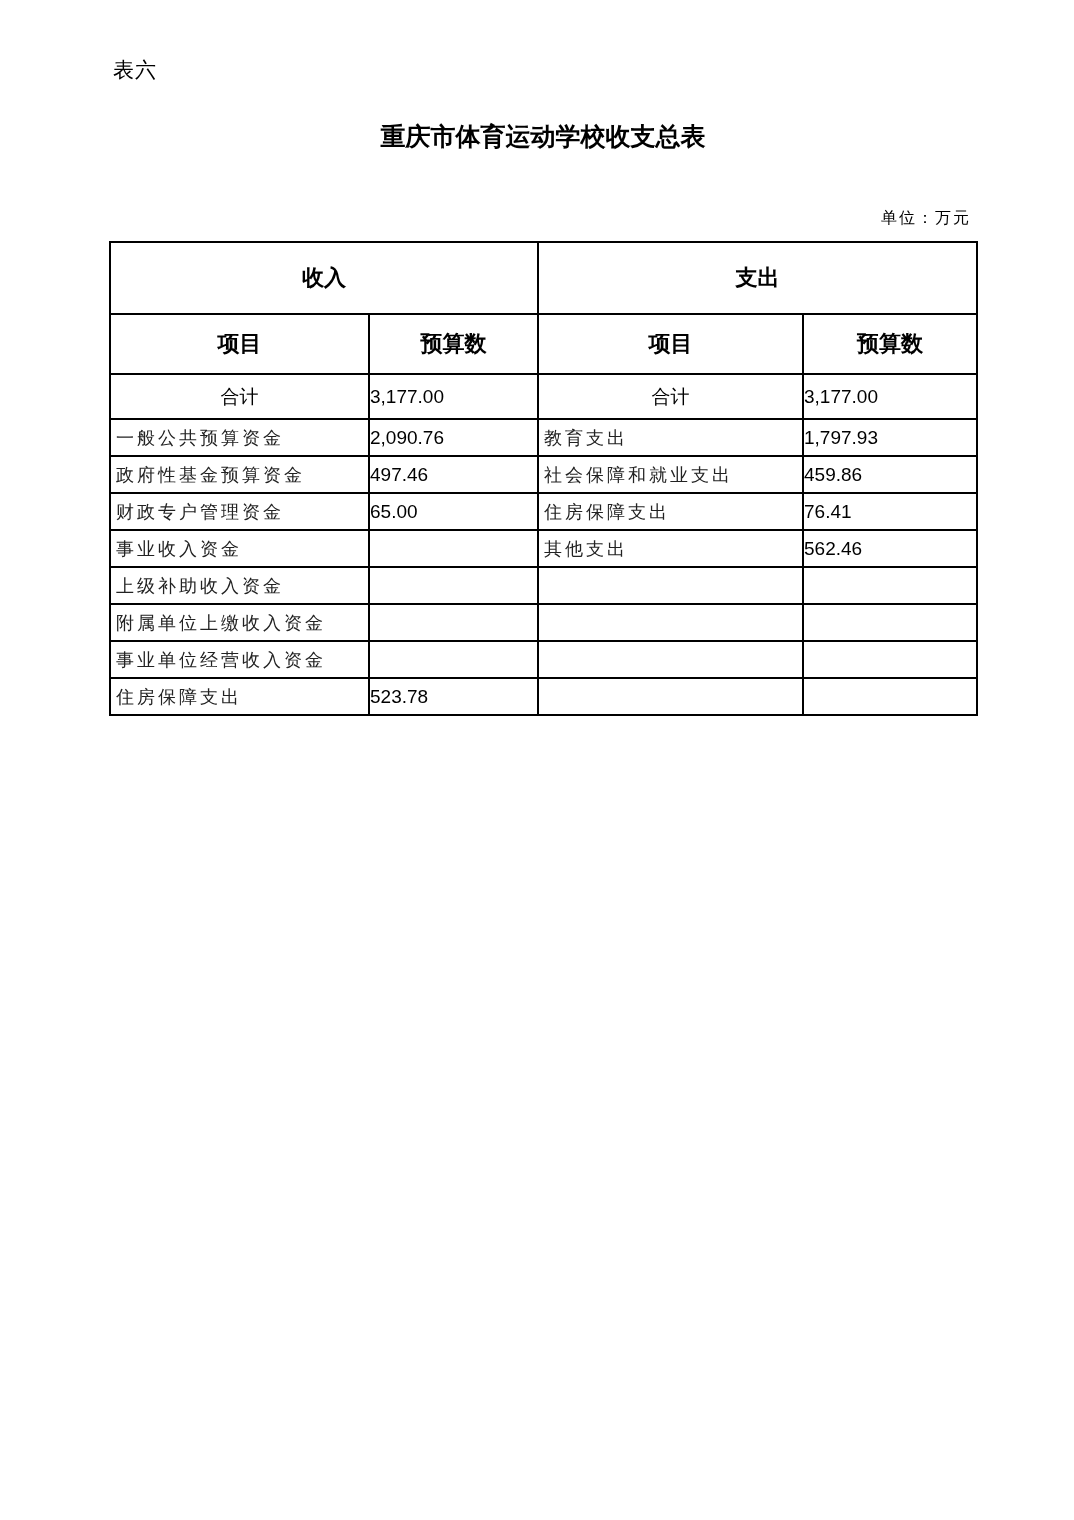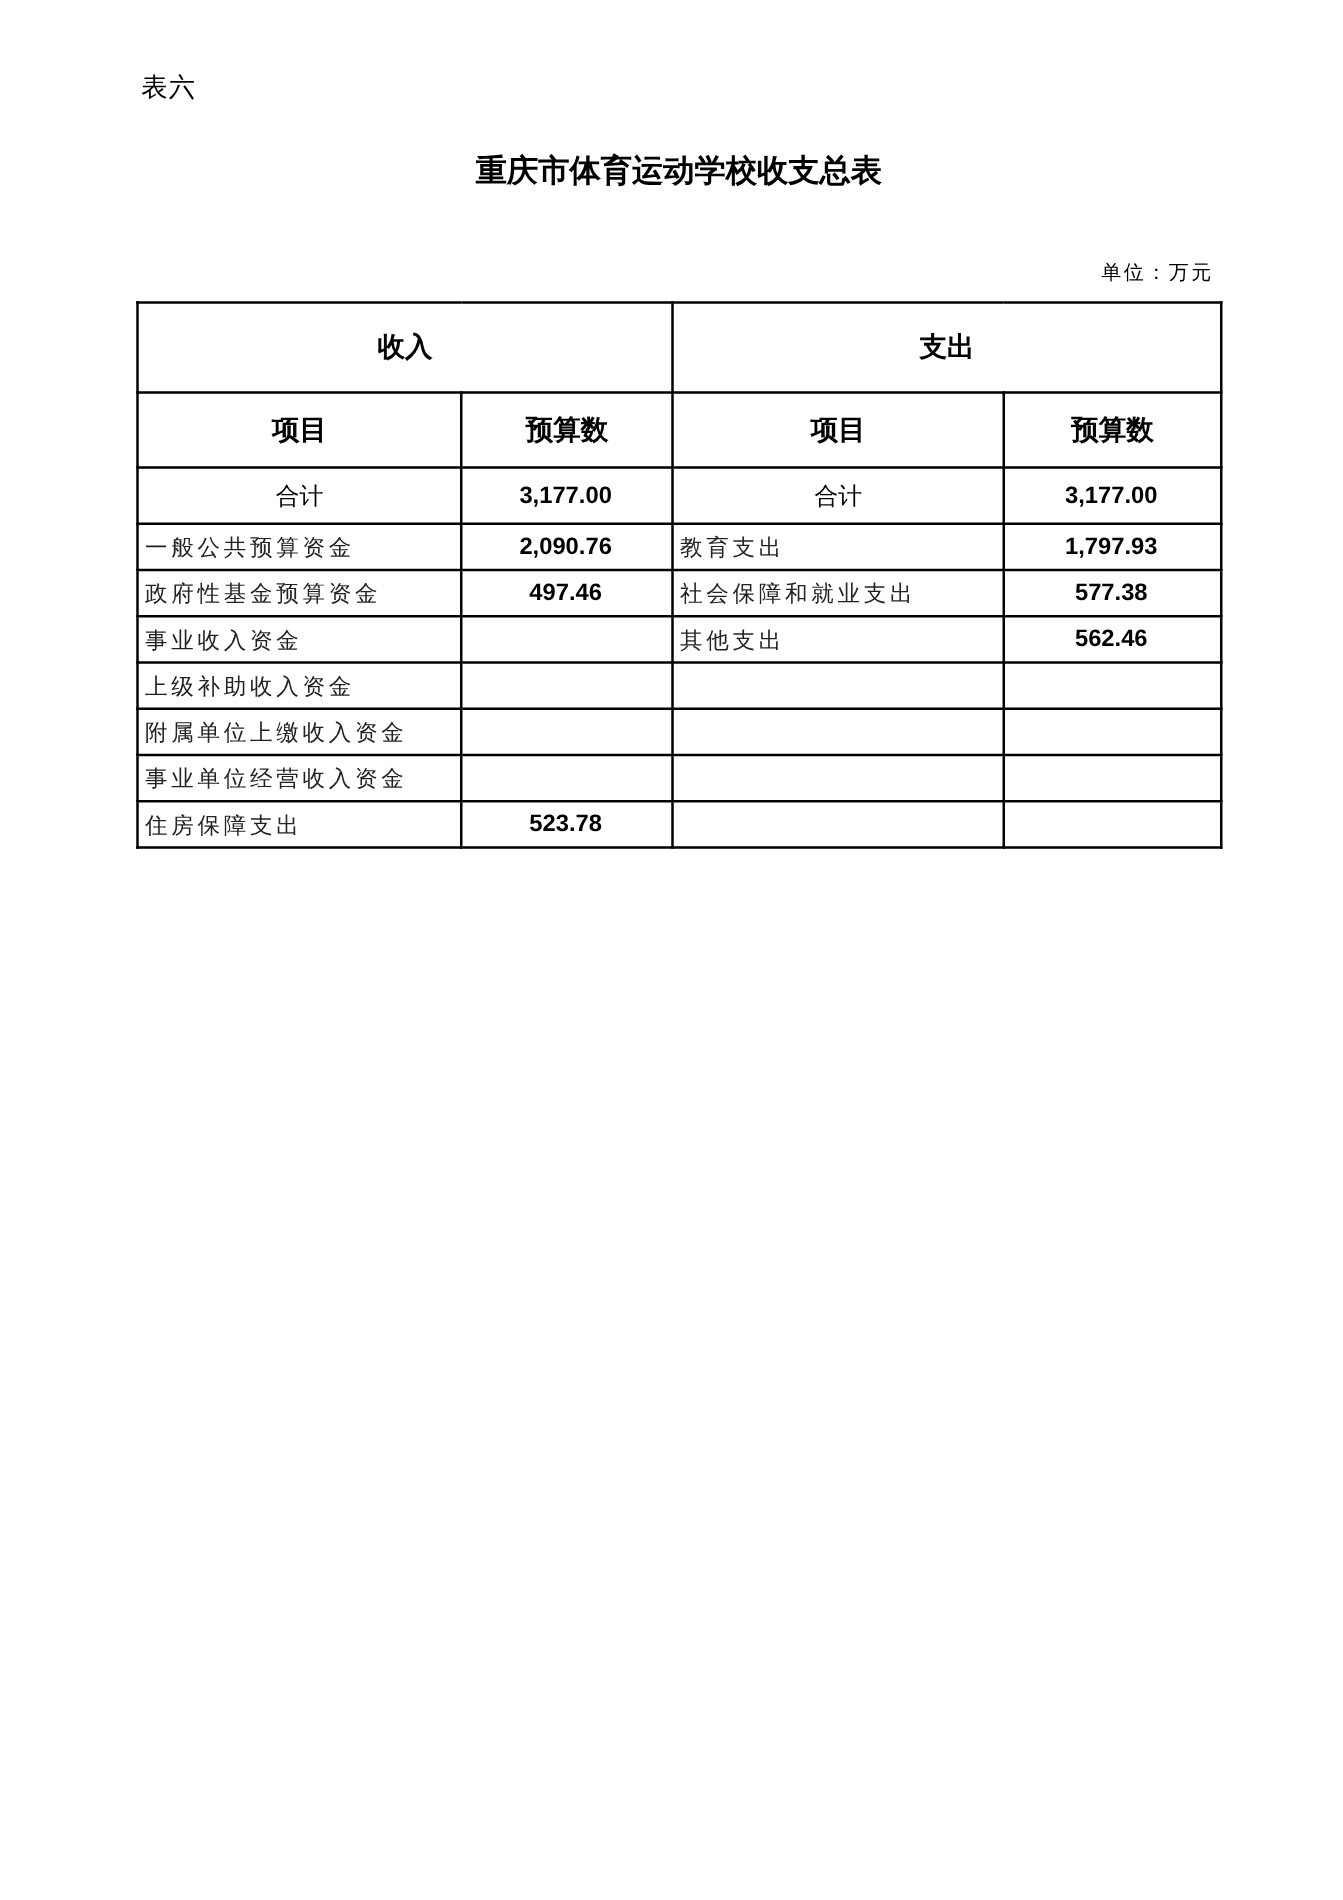"3,177.00" .num { font-weight: bold -> none; text-align: center -> left }
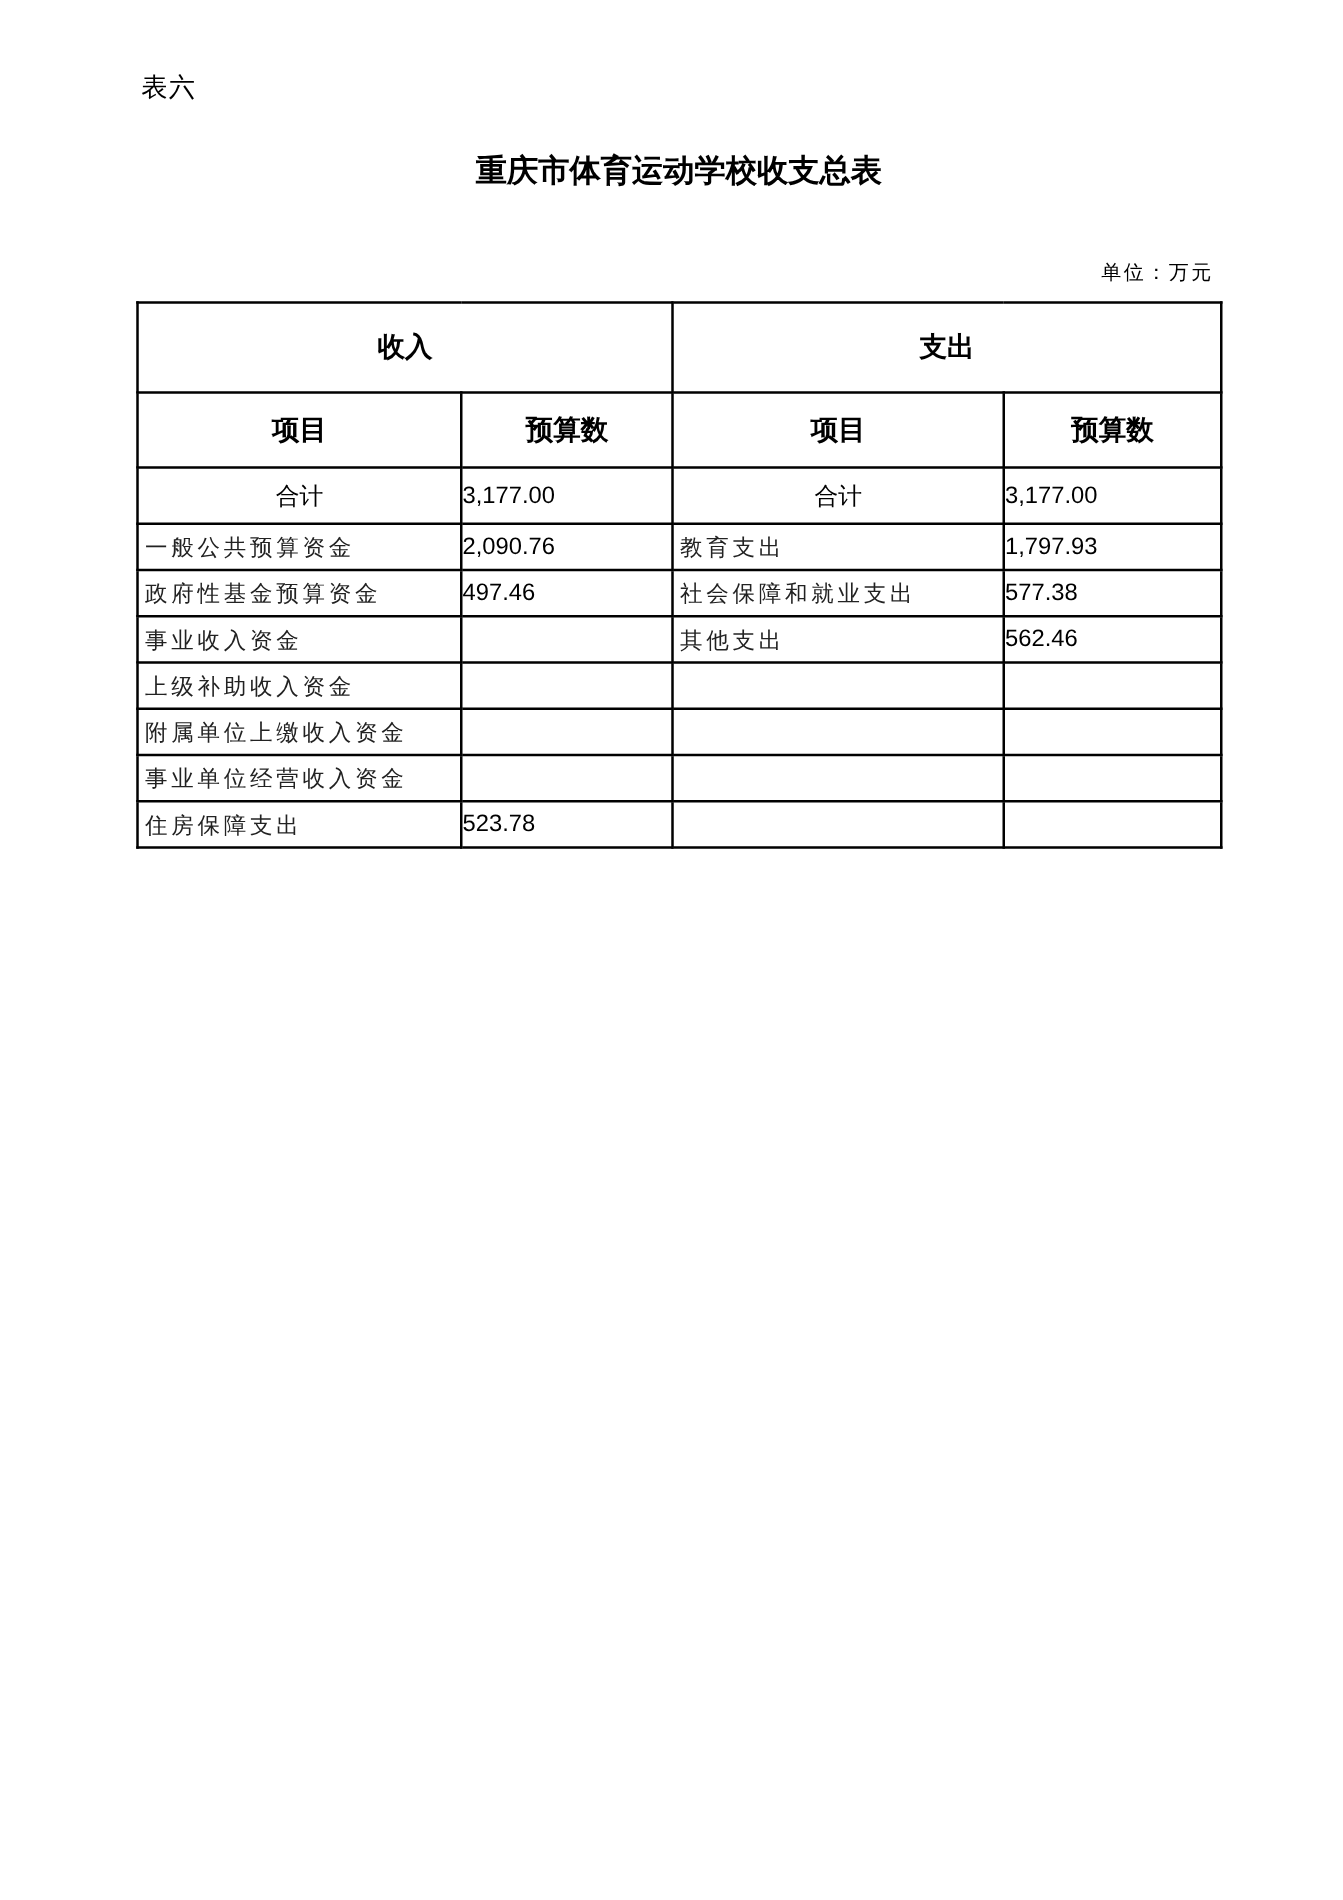"577.38" td.num { text: 577.38 -> 459.86 }
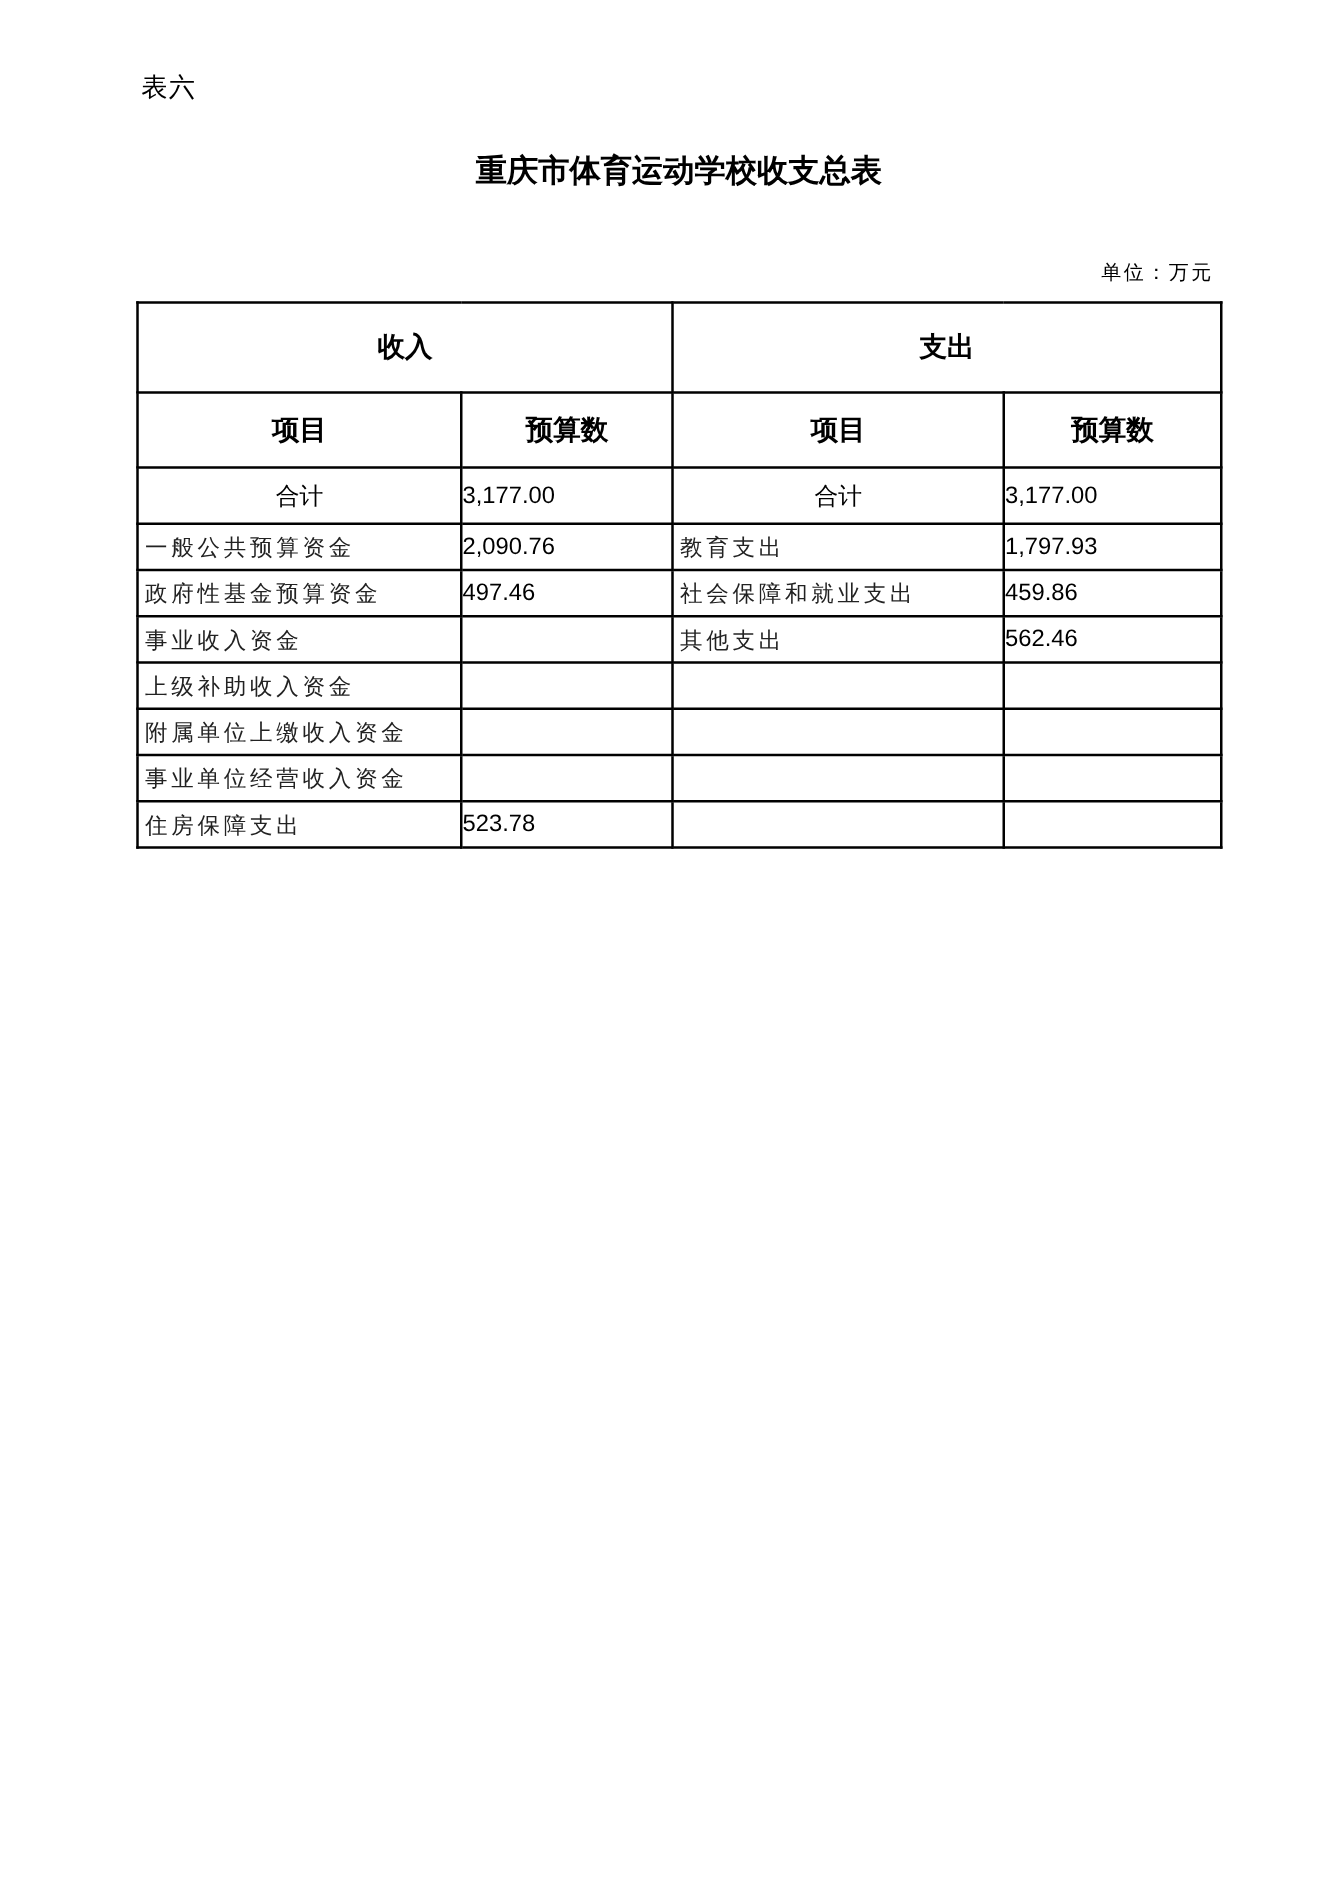"财政专户管理资金" tr.data { html: none -> <tr> <td>财政专户管理资金</td> <td>65.00</td> <td>住房保障支出</td> <td>76.41</td> </tr> }
